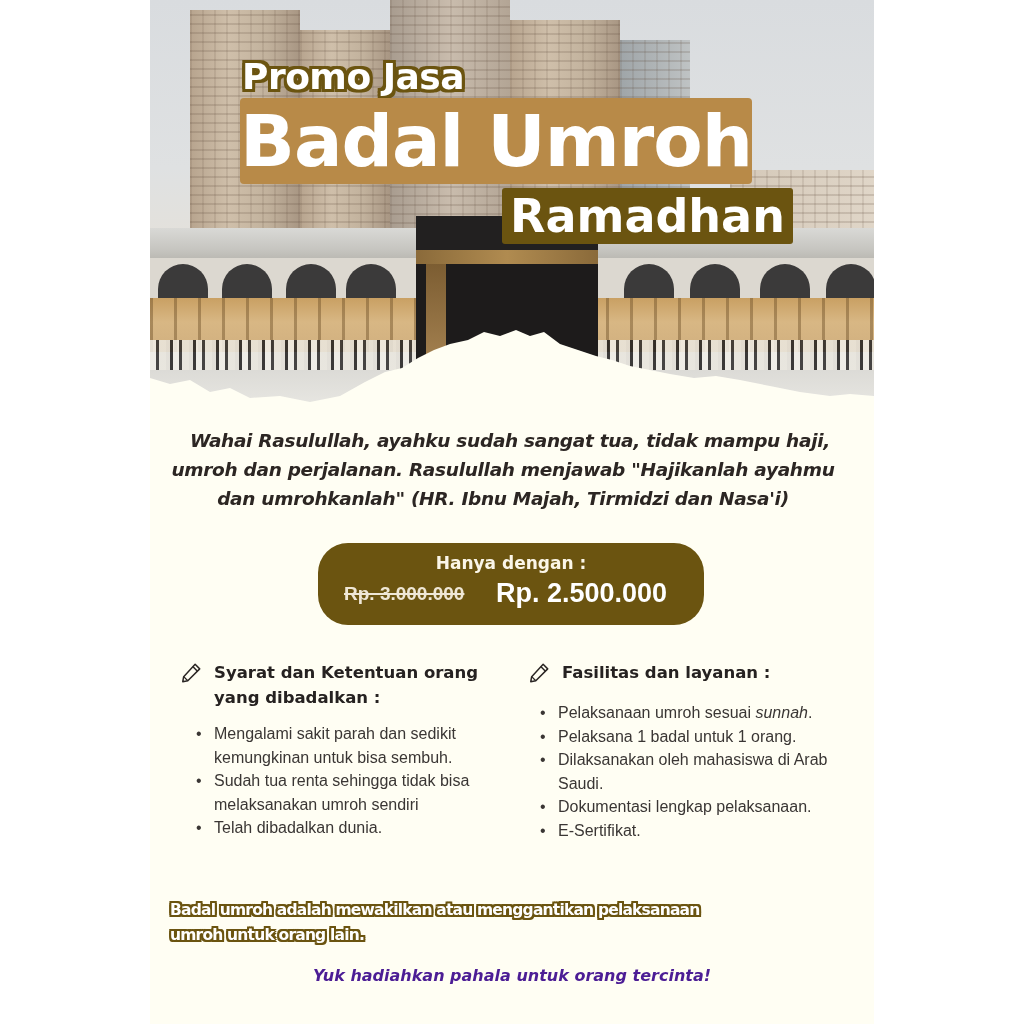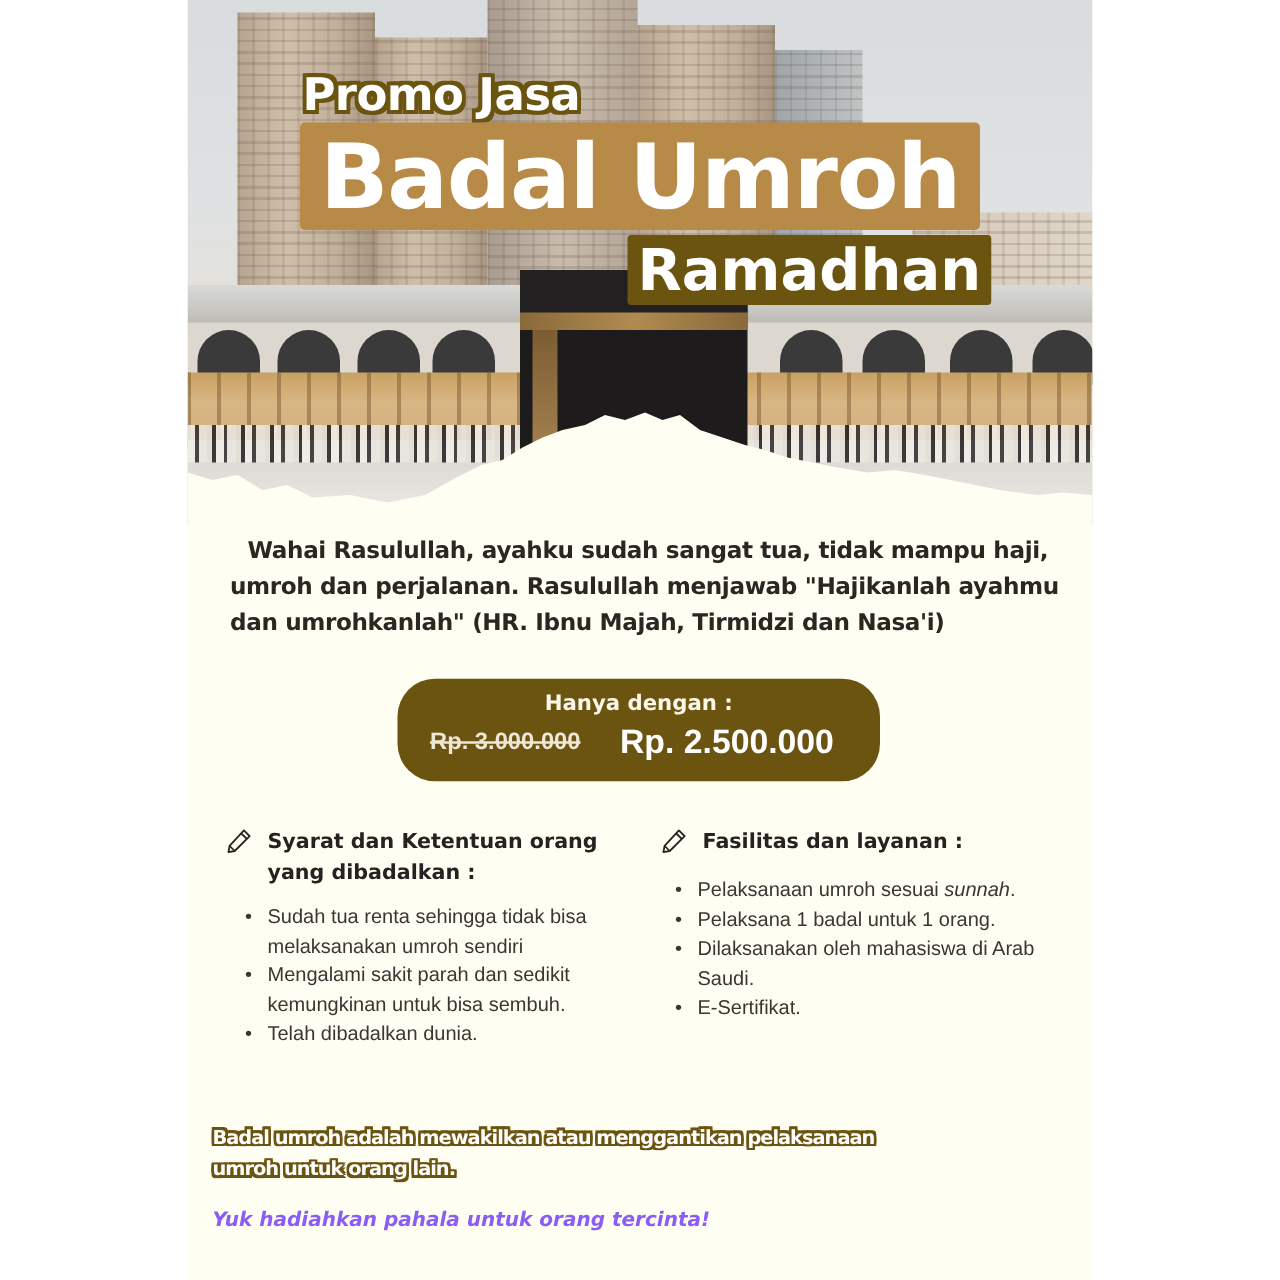"Badal Umroh" .t-badal { padding: 0 16px -> 0 0 }
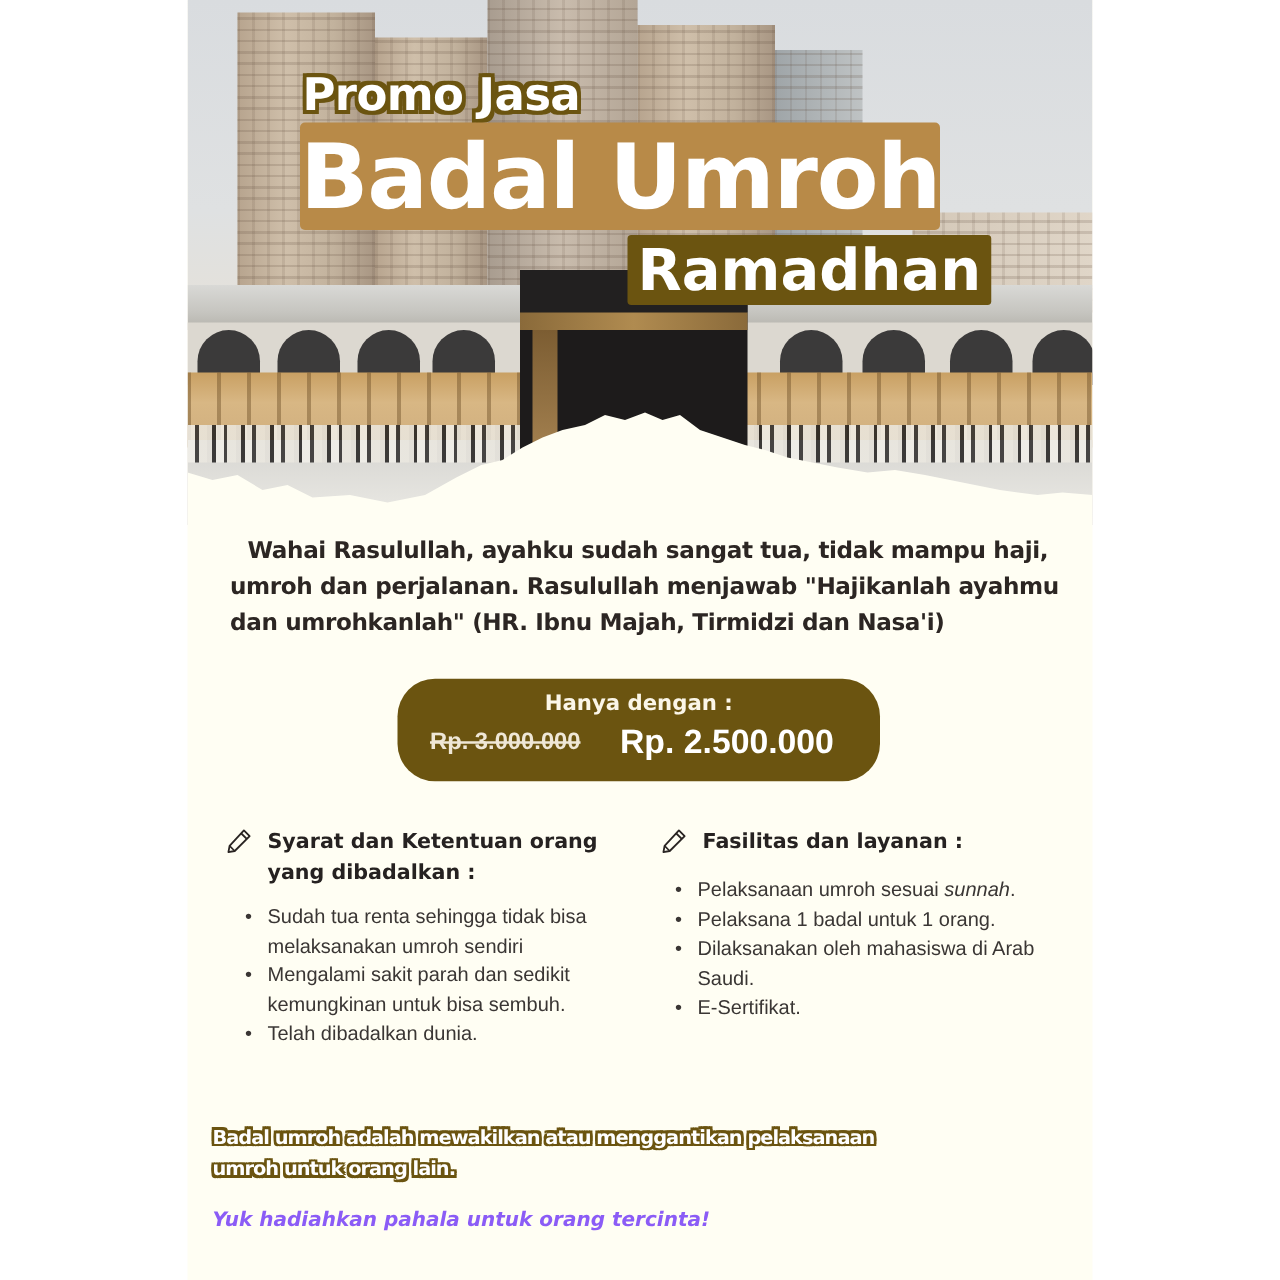"Wahai Rasulullah, ayahku sudah sangat" .quote { font-style: none -> italic; left: 34px -> 8px; text-align: left -> center }
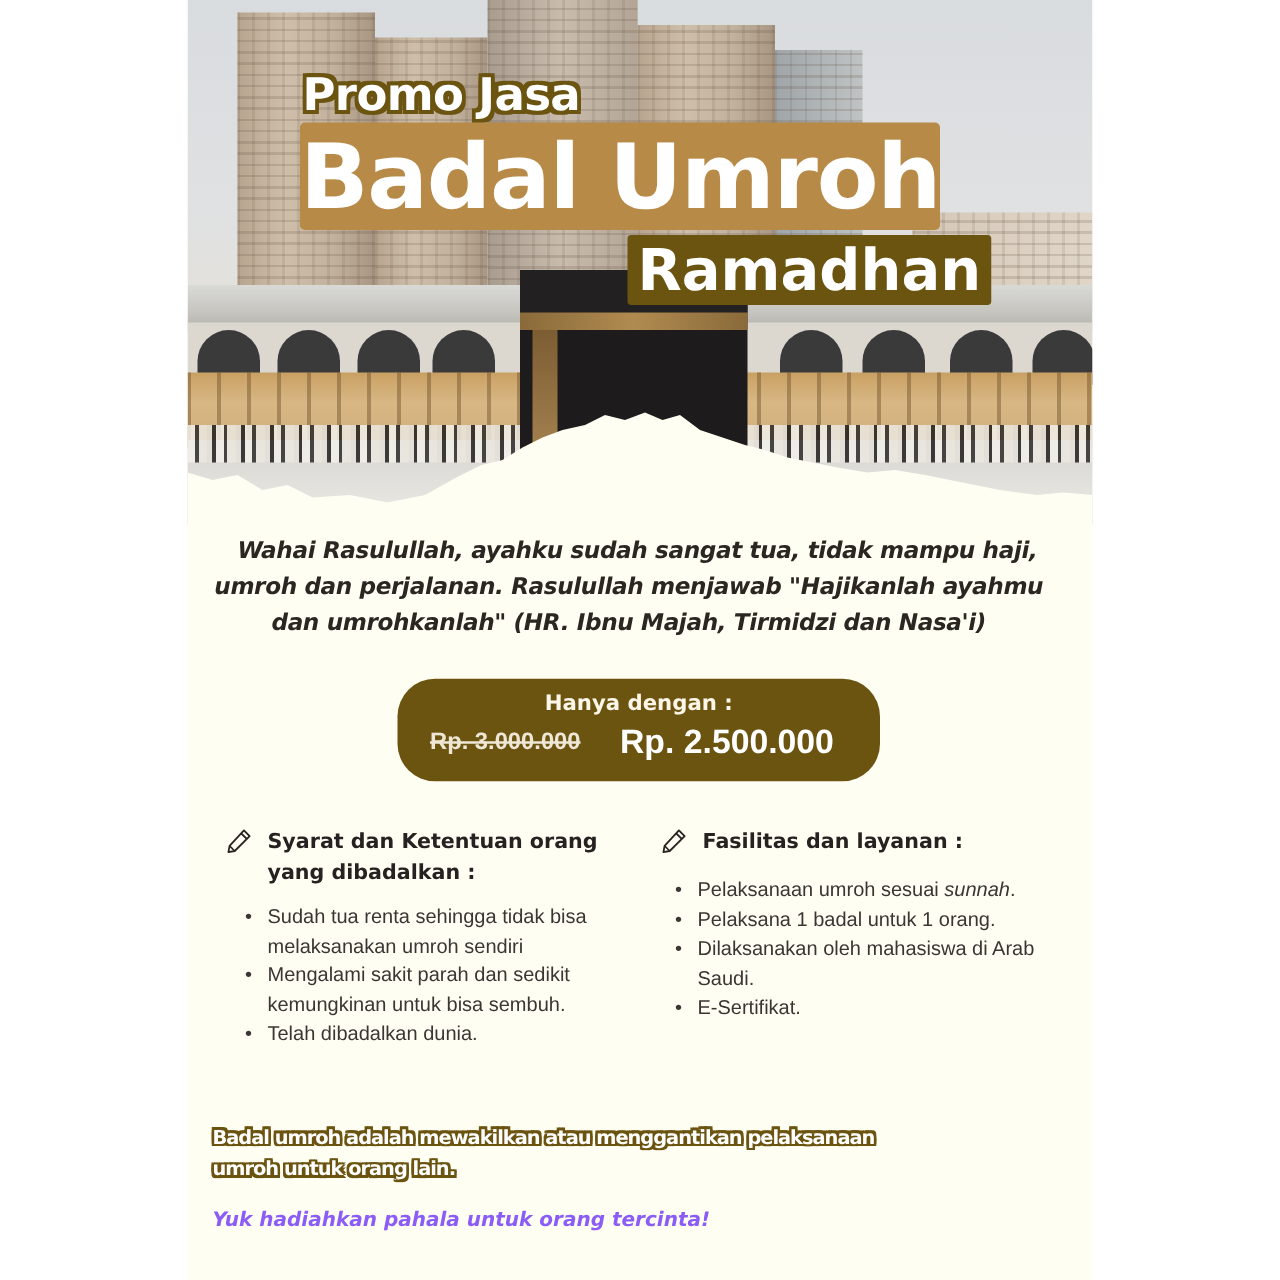"Sudah tua renta sehingga tidak" li { order: before "Mengalami sakit parah dan sedikit" -> after "Mengalami sakit parah dan sedikit" }
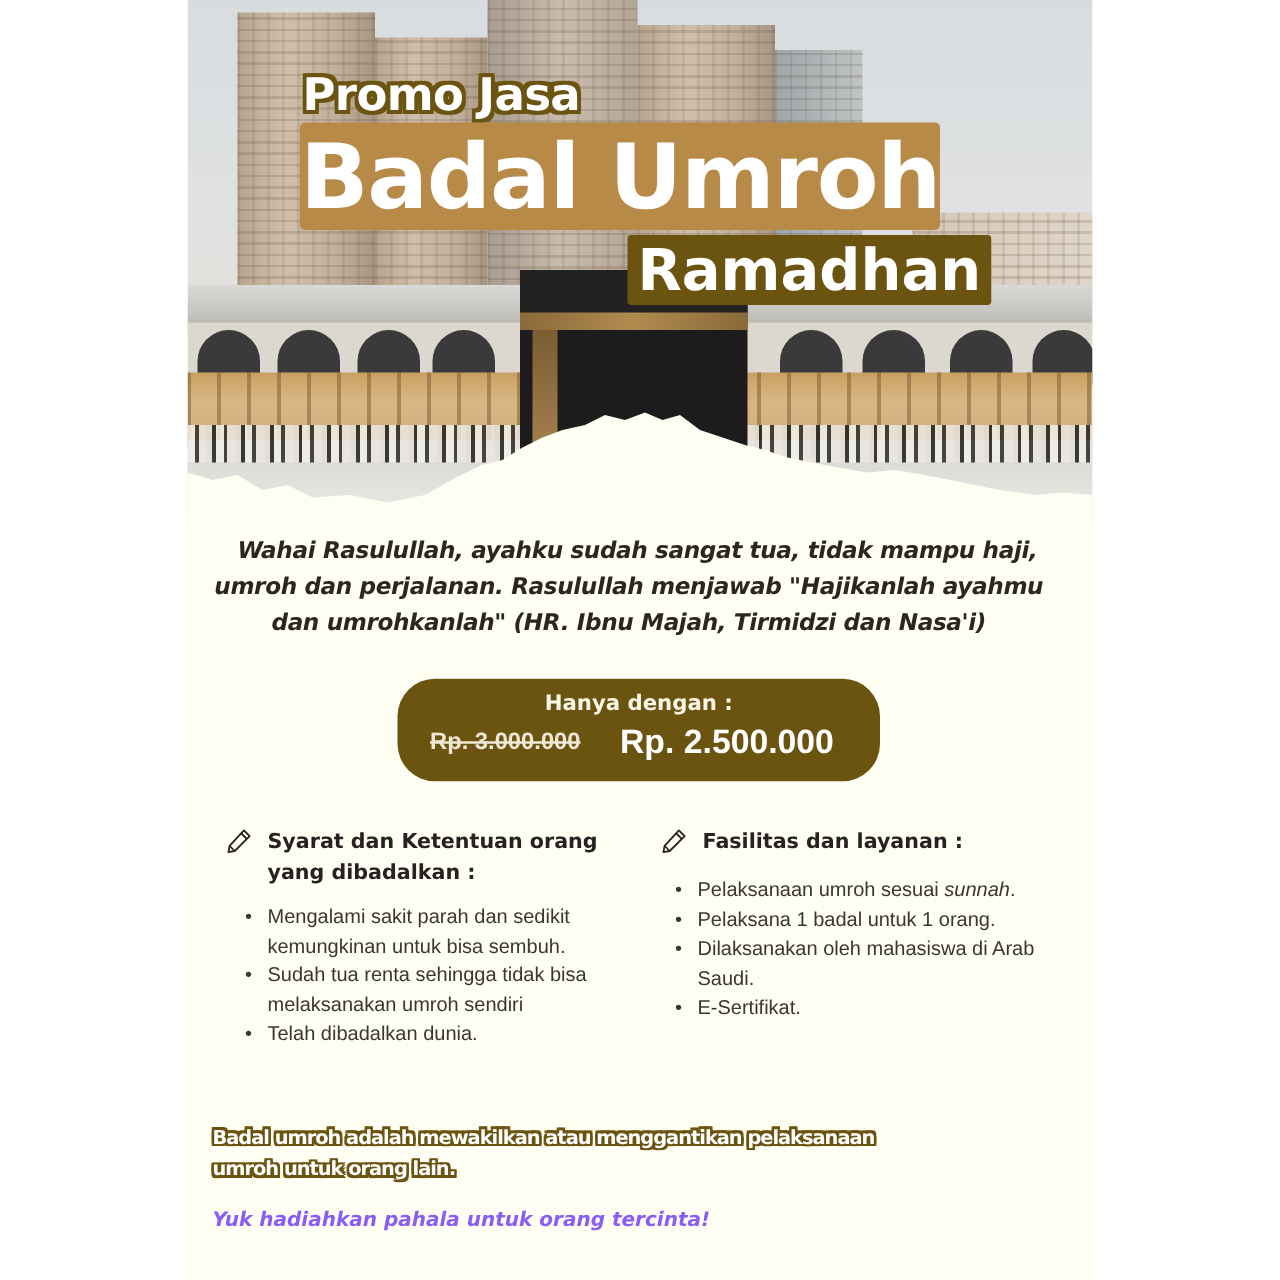"Dokumentasi lengkap pelaksanaan." li { html: none -> <li>Dokumentasi lengkap pelaksanaan.</li> }
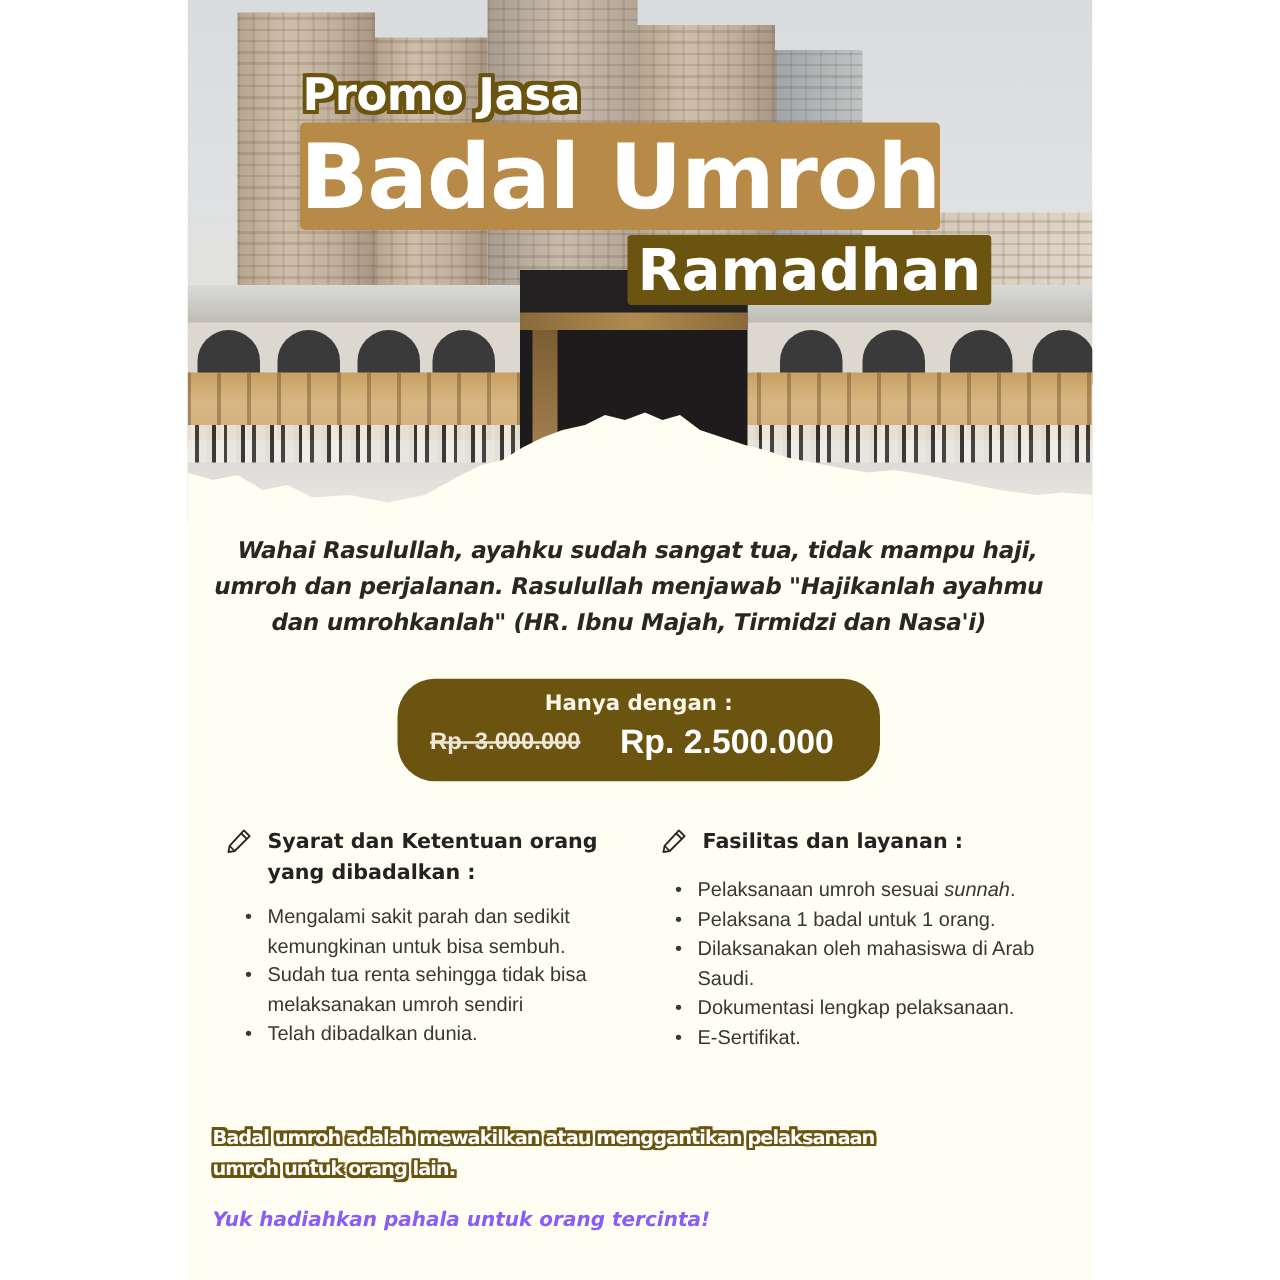"Yuk hadiahkan pahala untuk orang" .cta { color: #8b5cf6 -> #4c1d95; text-align: none -> center }
